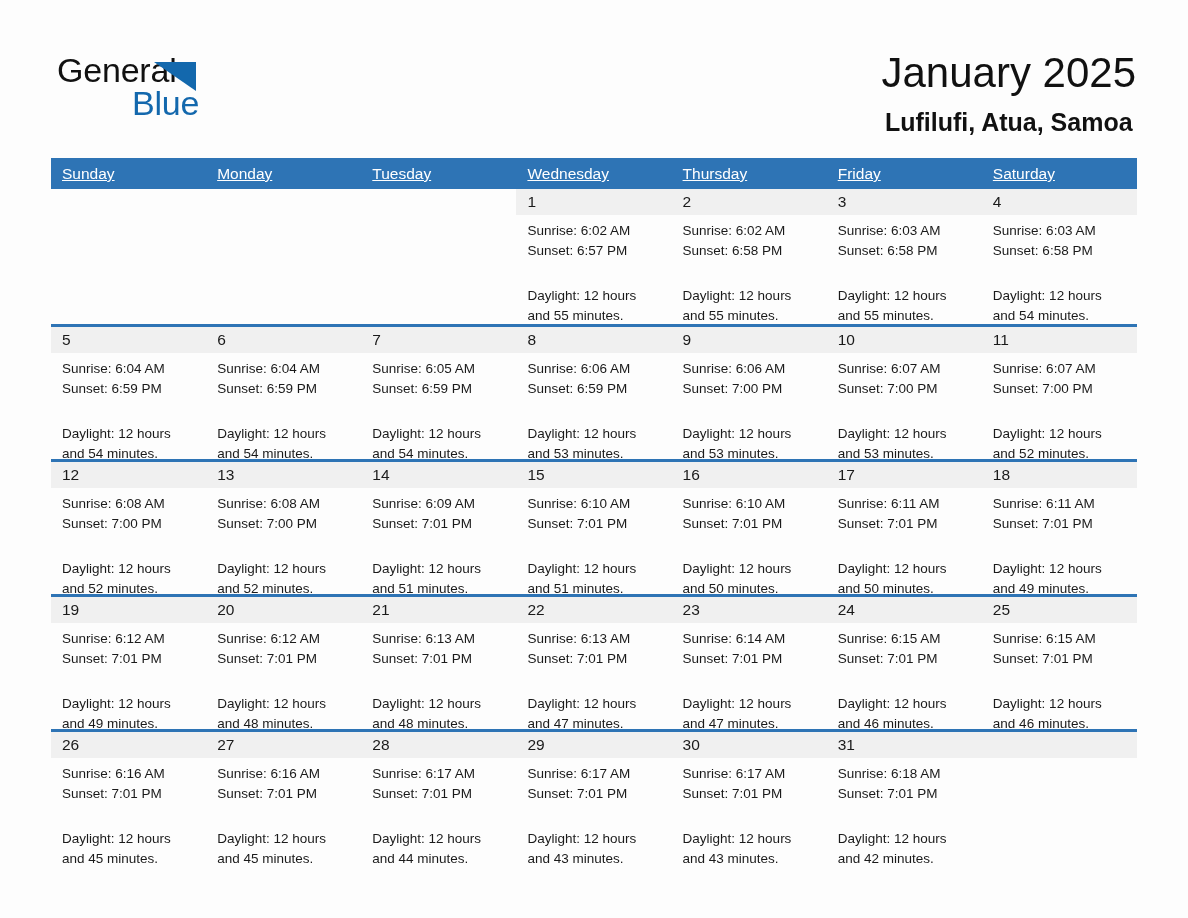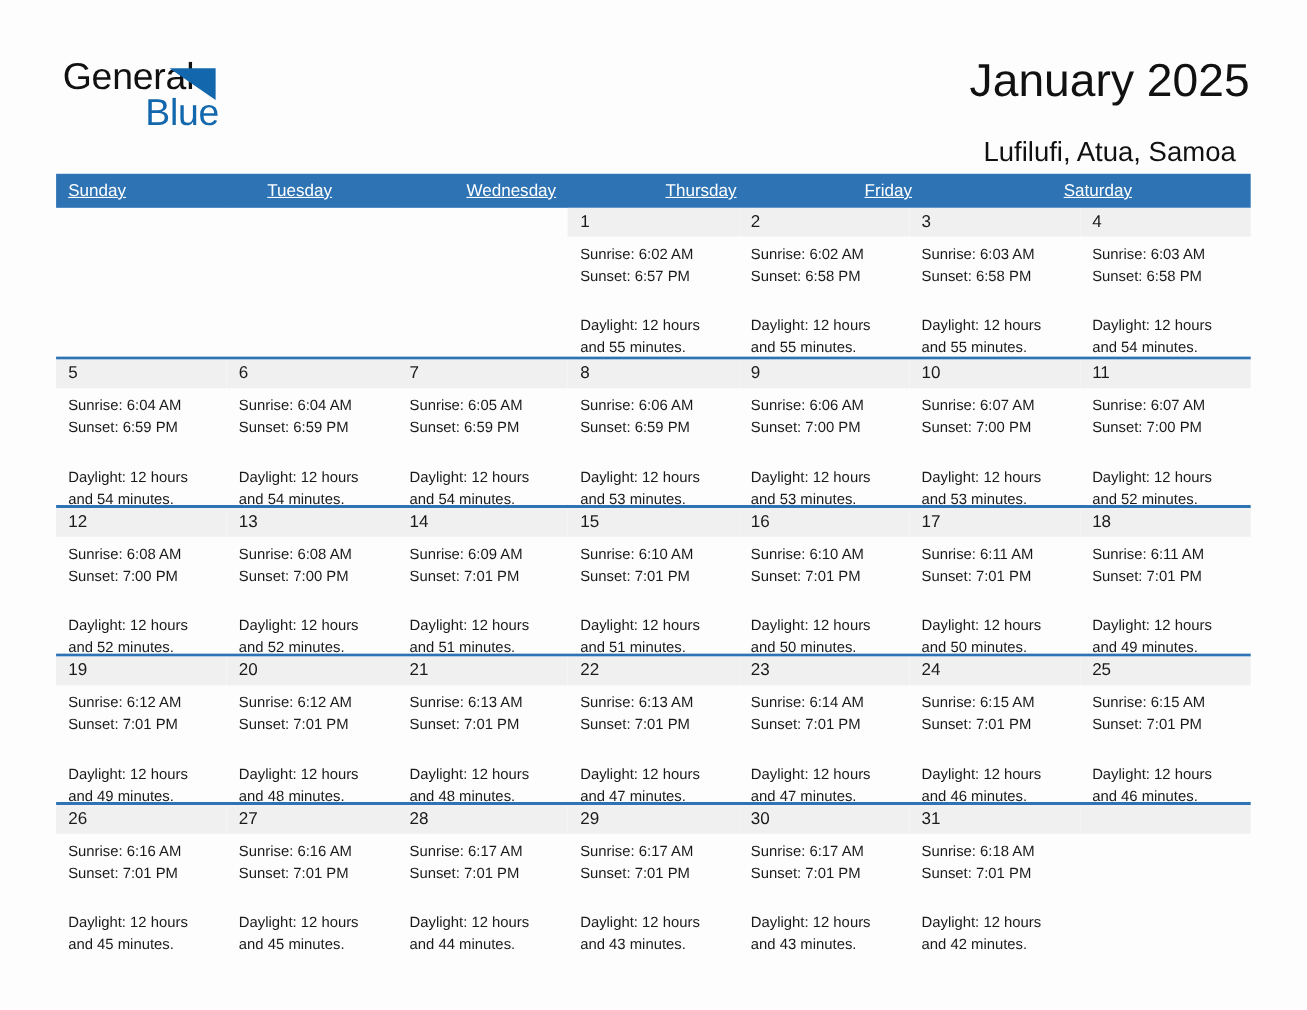"Lufilufi, Atua, Samoa" .cal-subtitle { font-weight: normal -> bold; margin: 24px 0 0 0 -> 8px 0 0 0 }
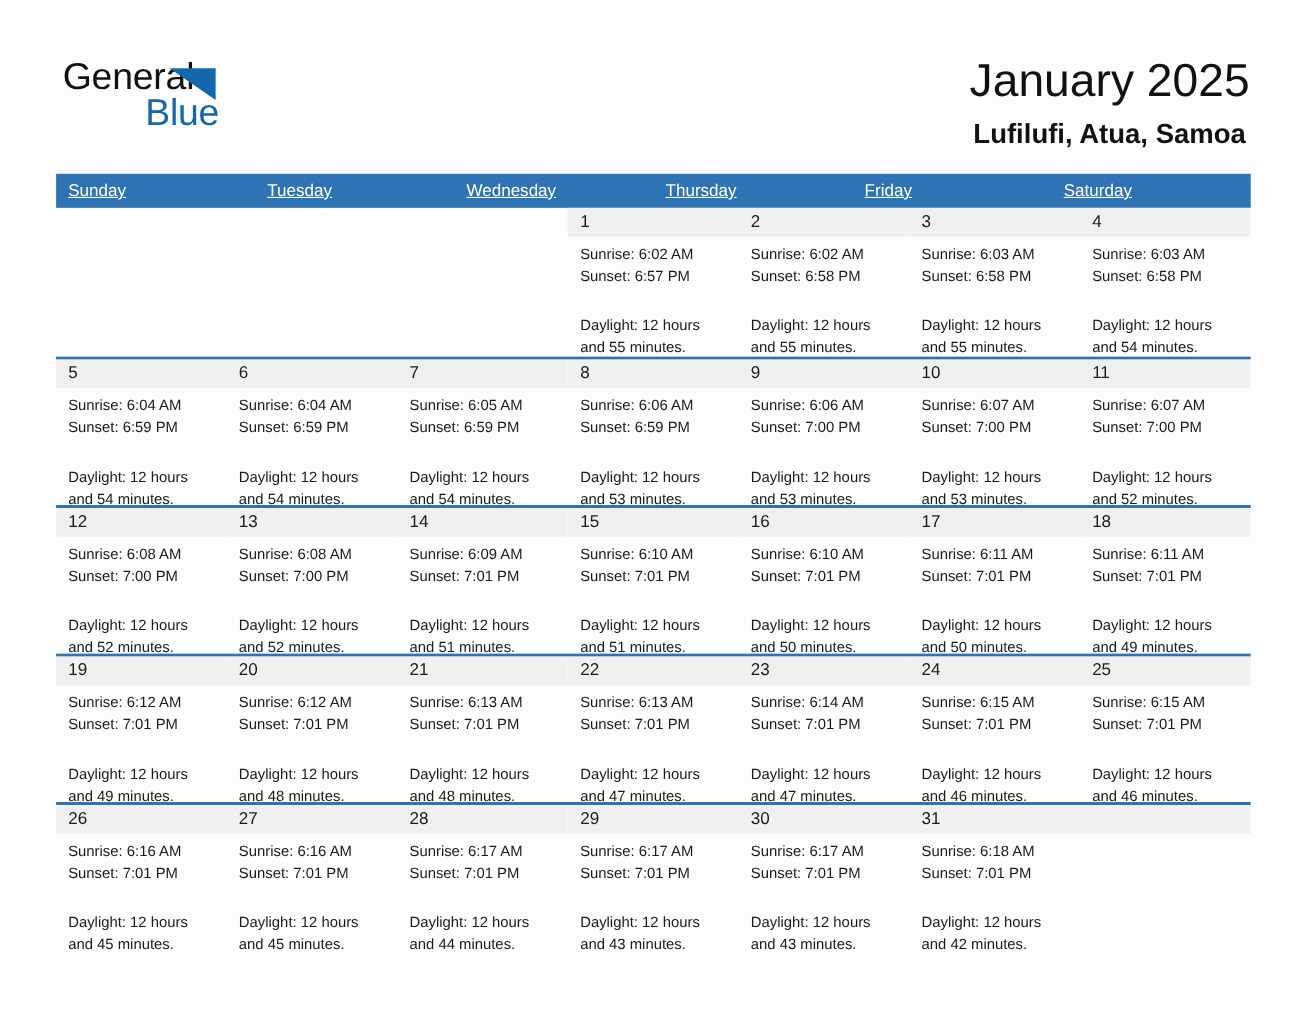"Monday" div.weekday { html: none -> <div>Monday</div> }
